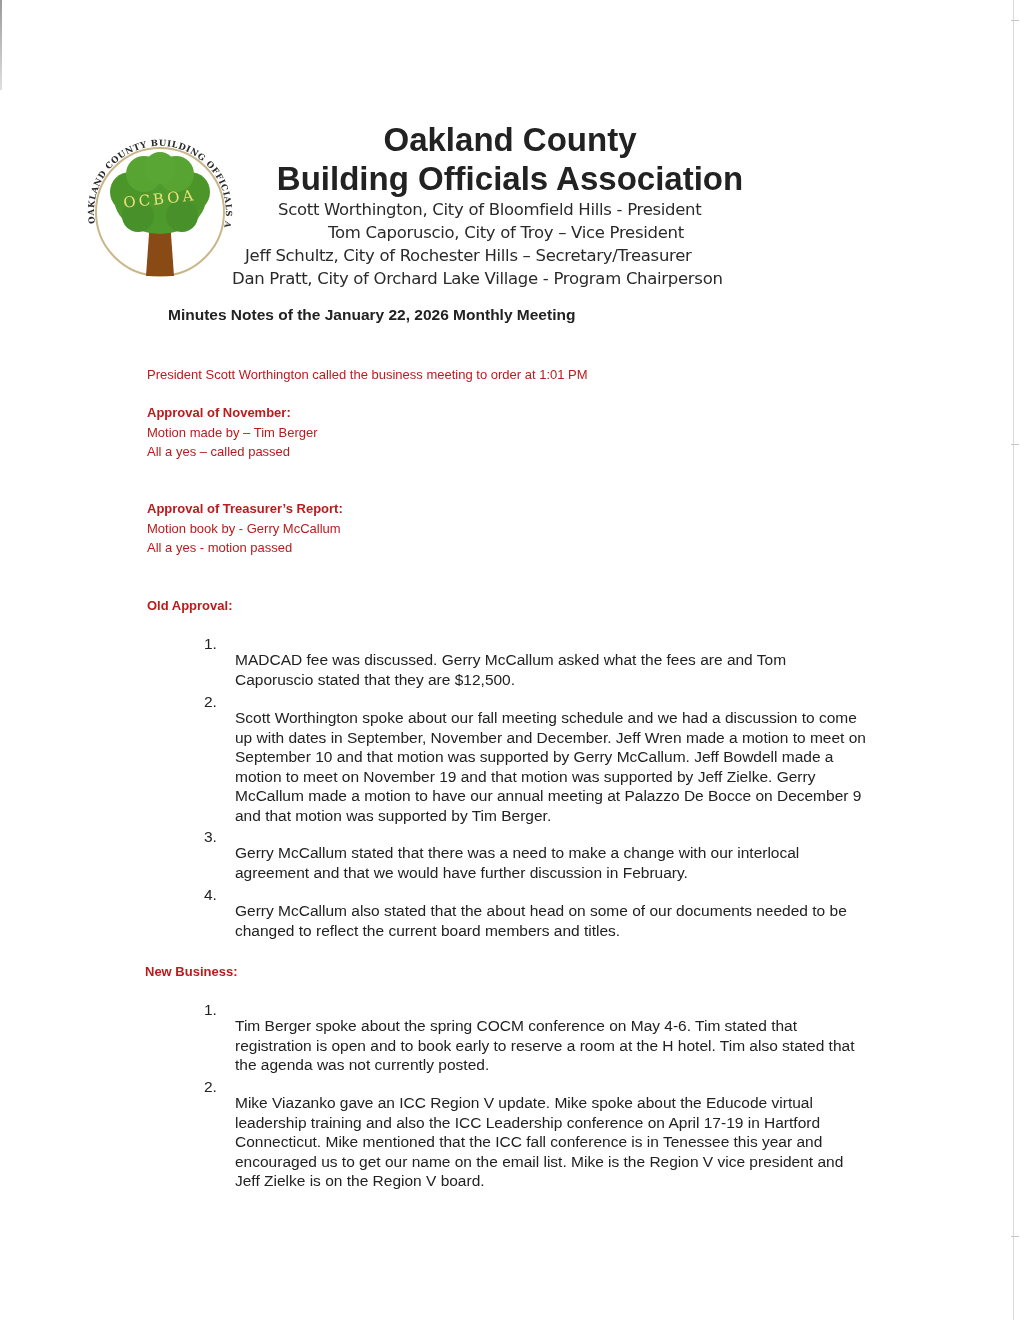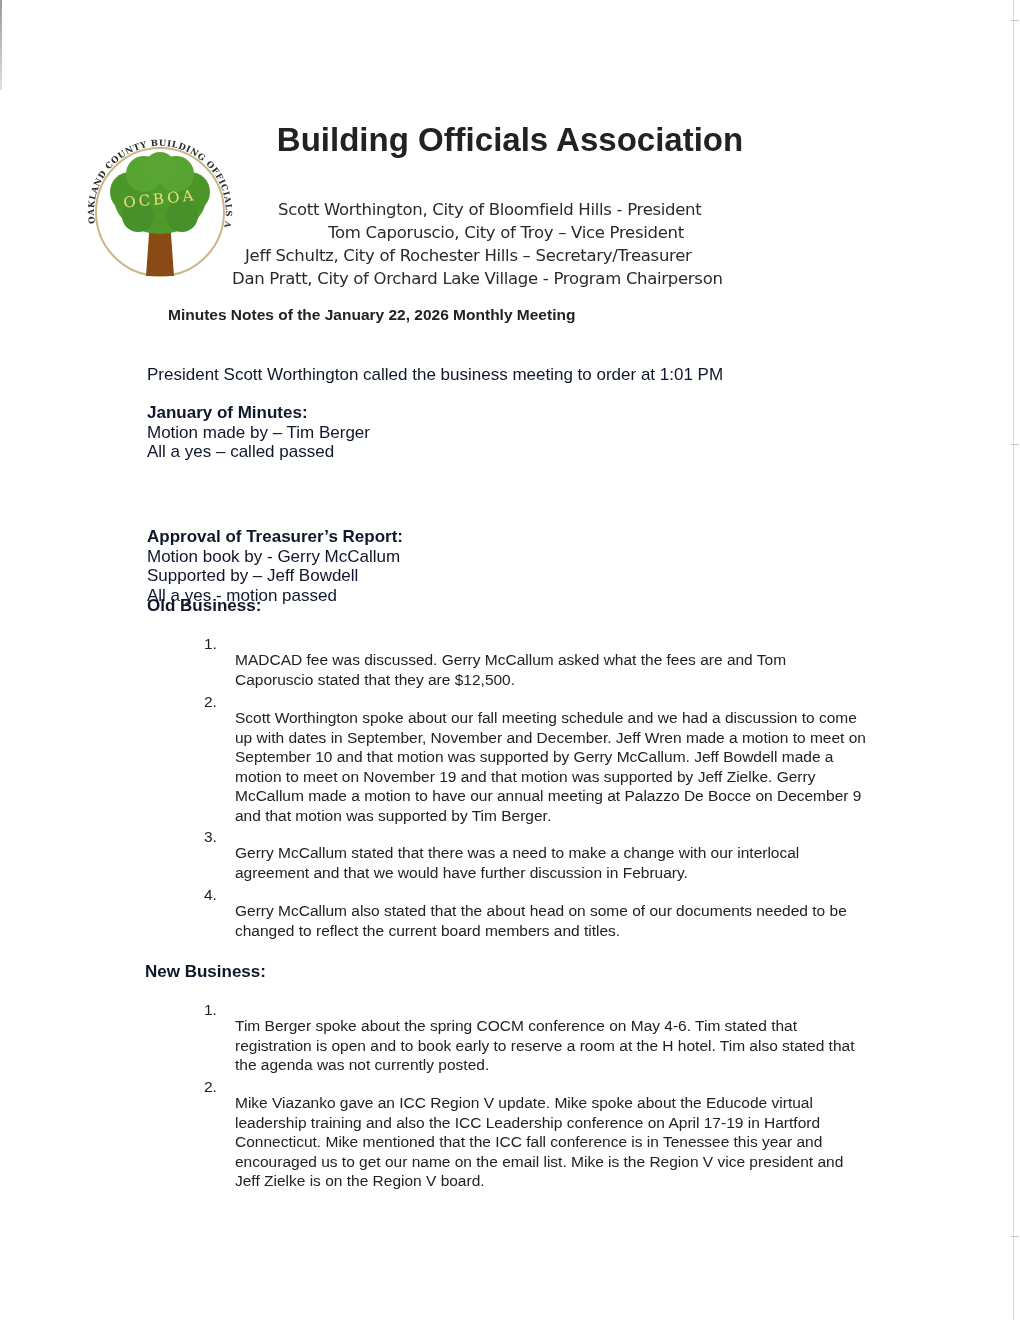"Oakland County" div { html: none -> <div>Oakland County</div> }
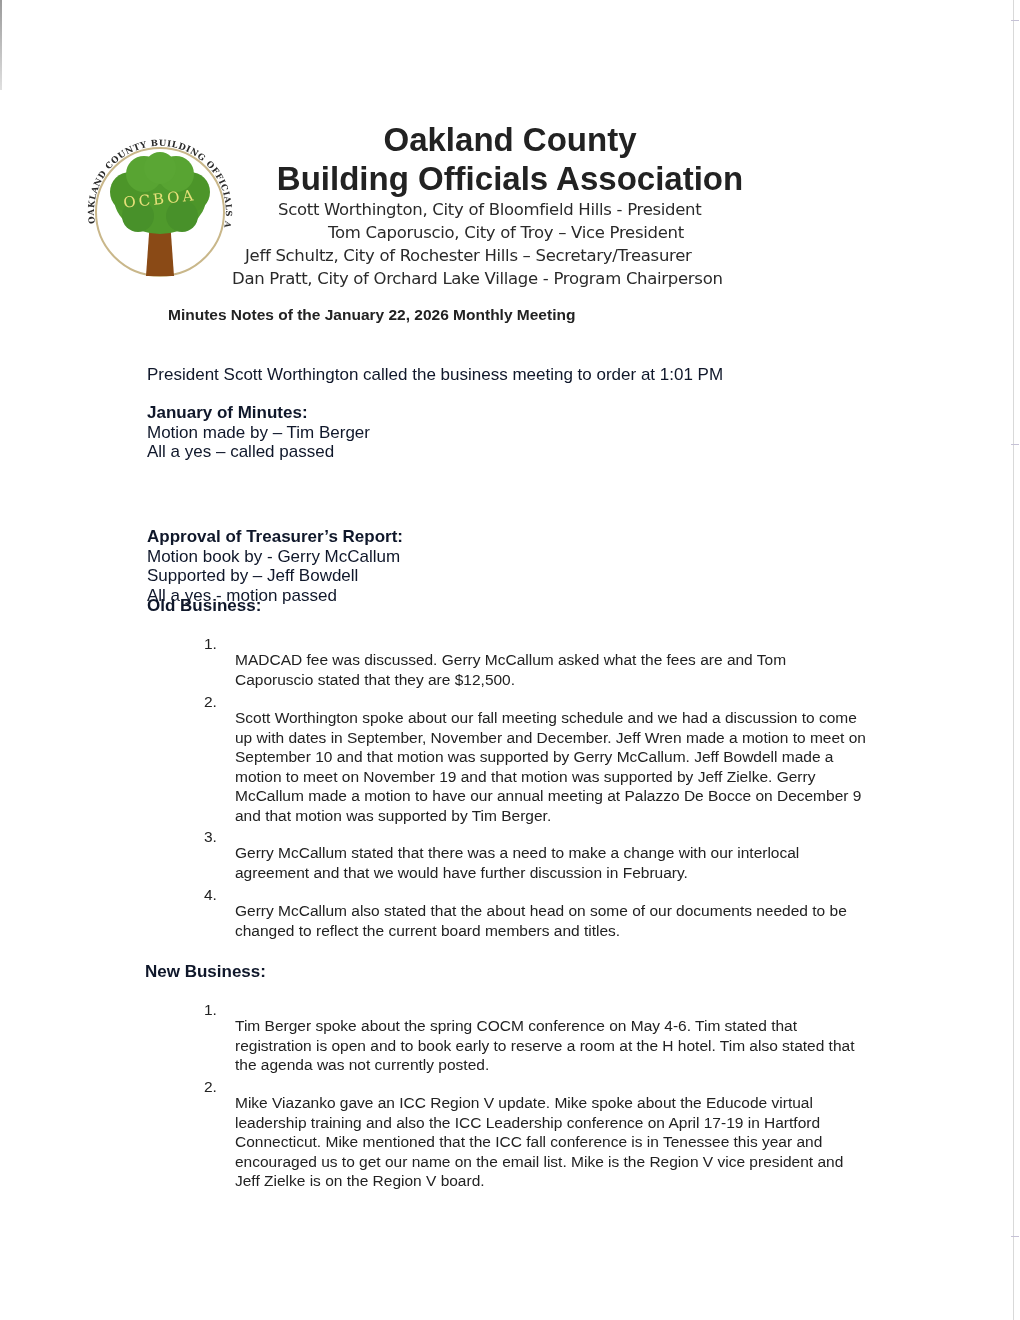"President Scott Worthington called the" .body-text { color: #0f172a -> #b91c1c; font-size: 17px -> 13px }
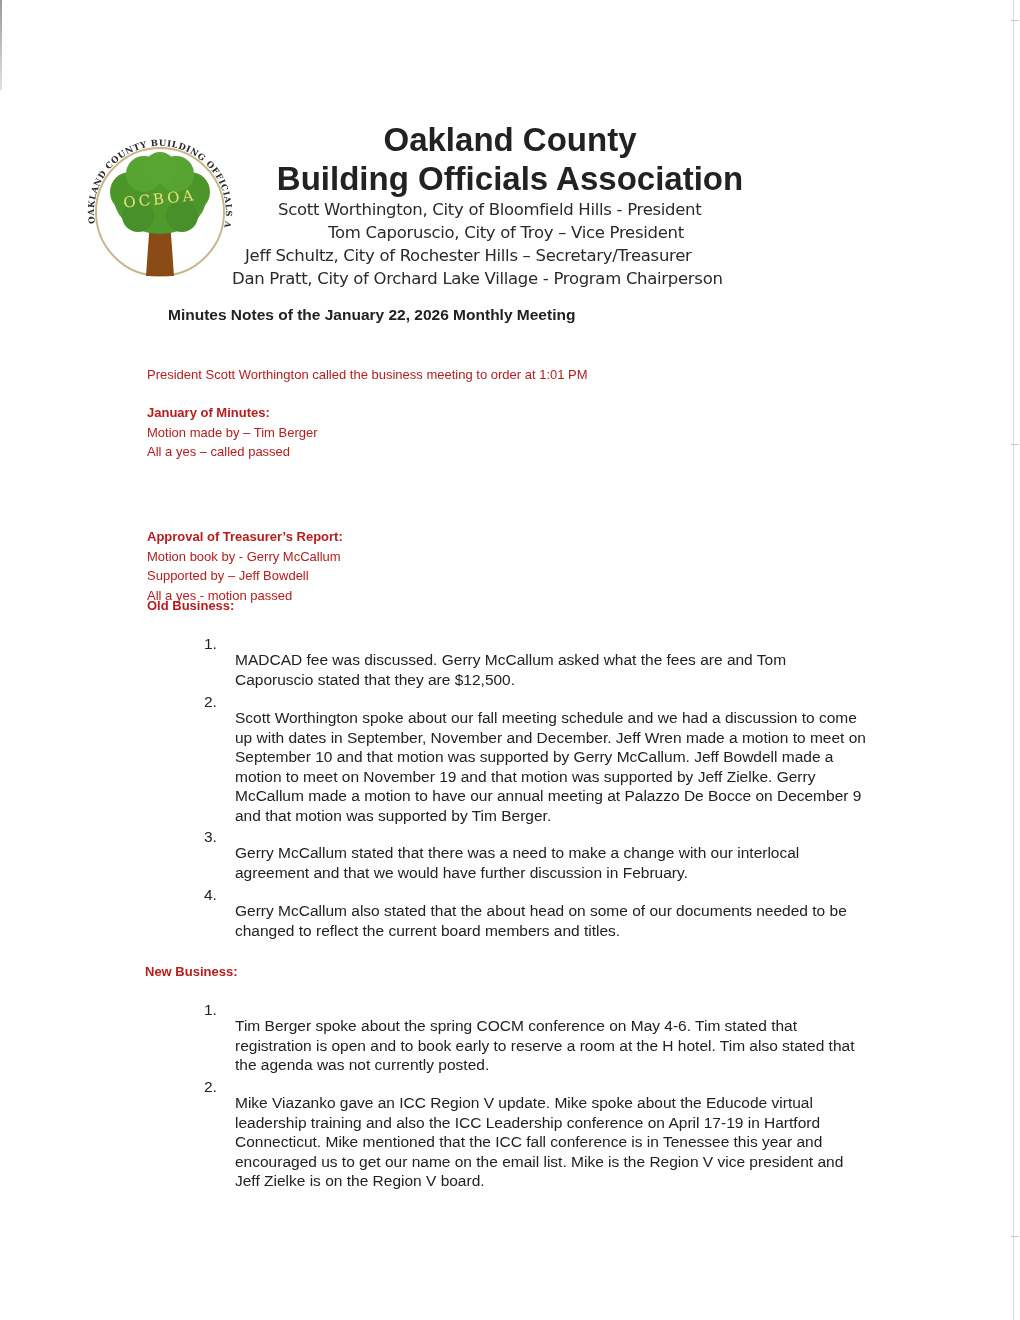"January of Minutes:" div.section-head { text: January of Minutes -> Approval of November }
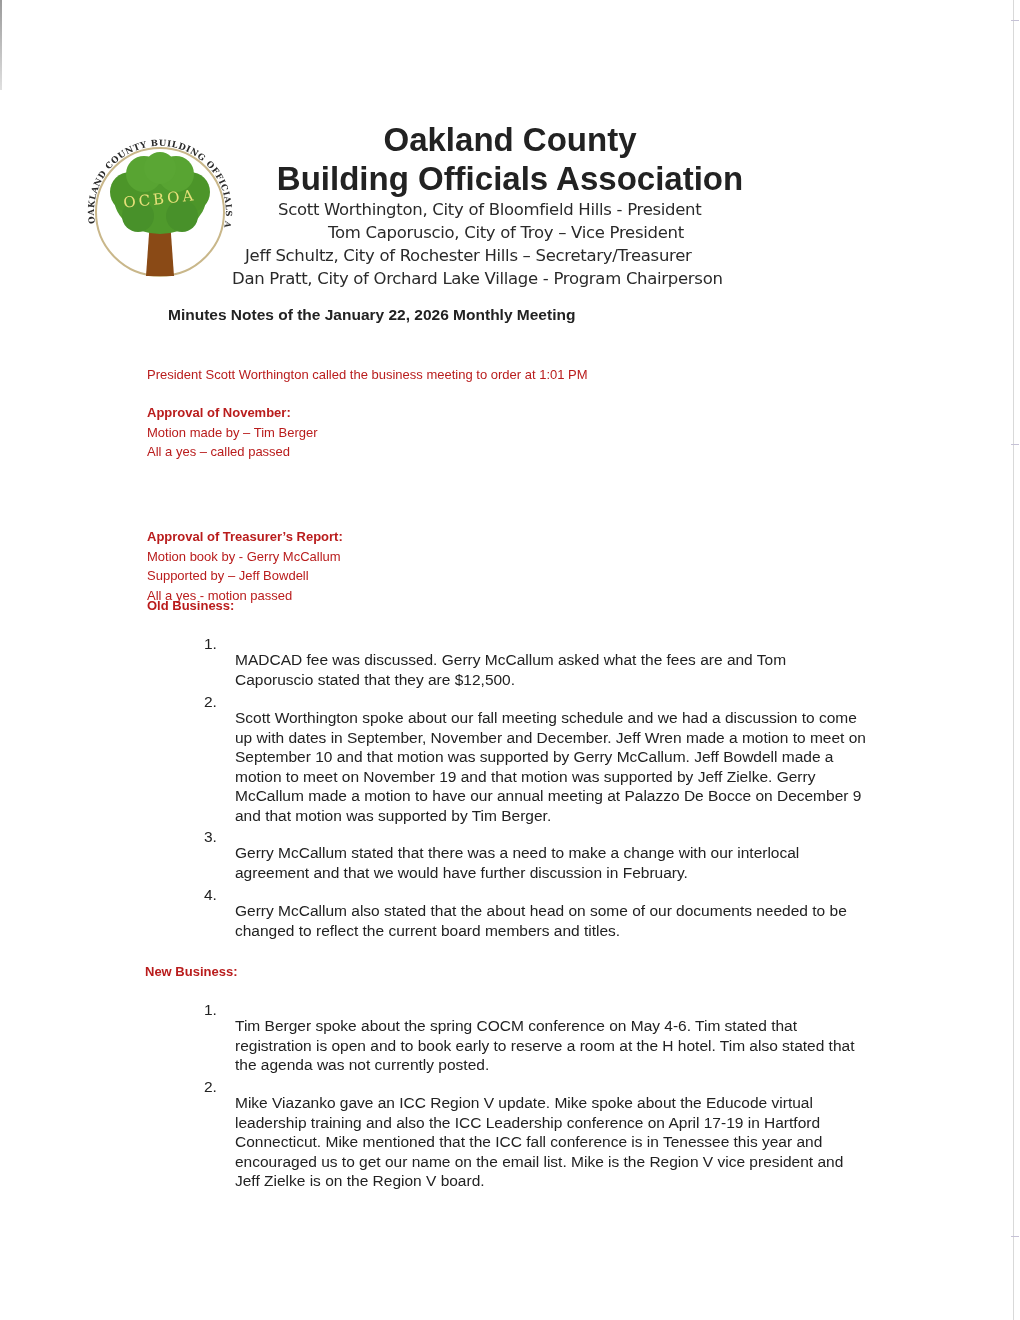"Approval of Treasurer’s Report:" .approval-treasurer { margin-top: 28px -> none }
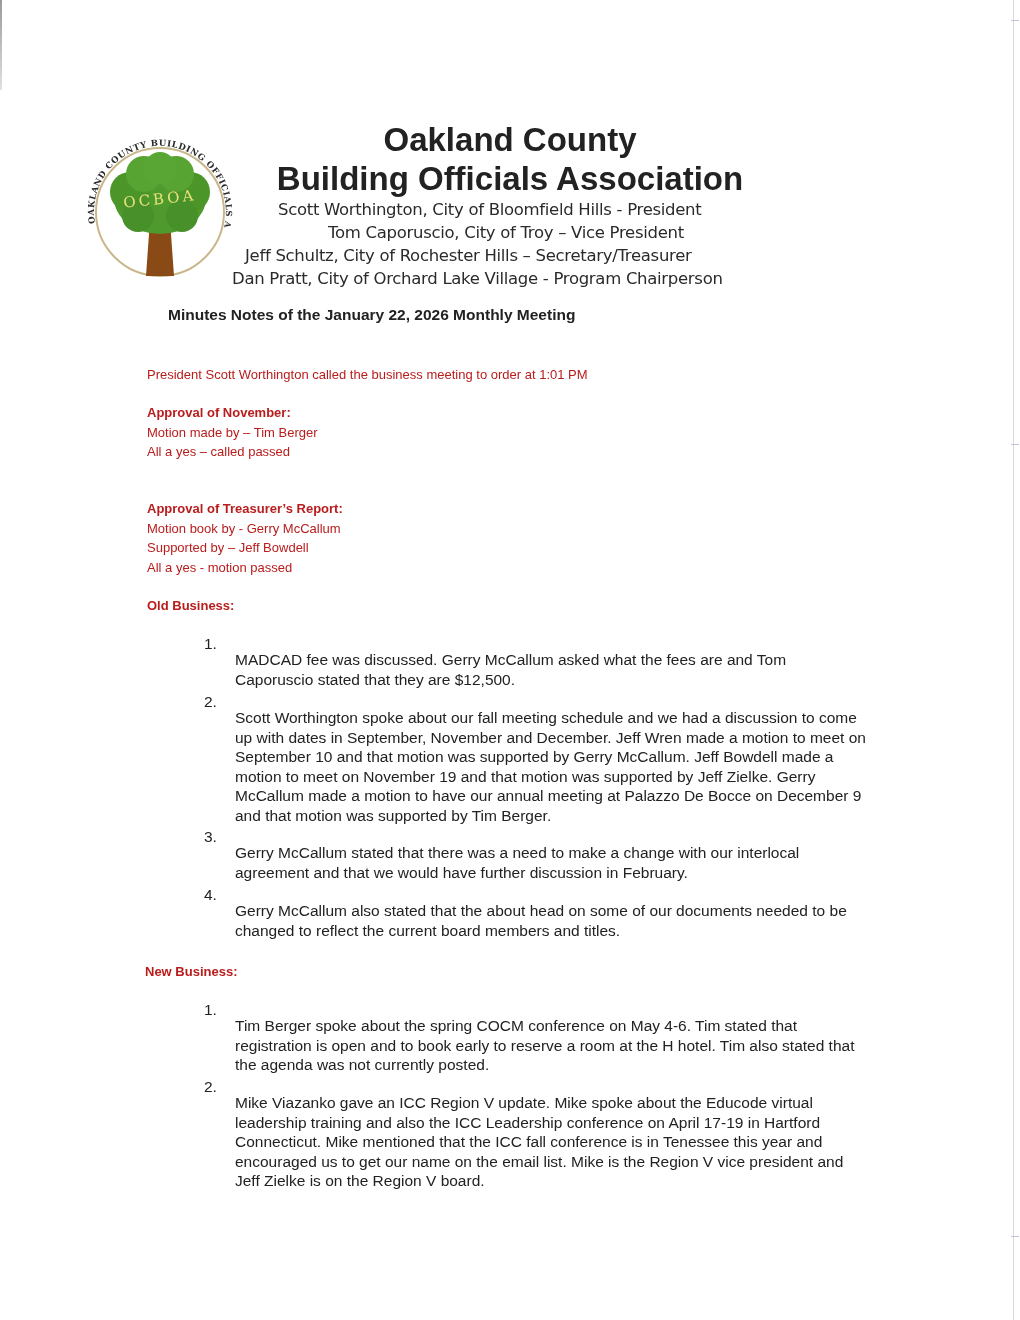"Supported by – Jeff Bowdell" div { html: <div>Supported by – Jeff Bowdell</div> -> none }
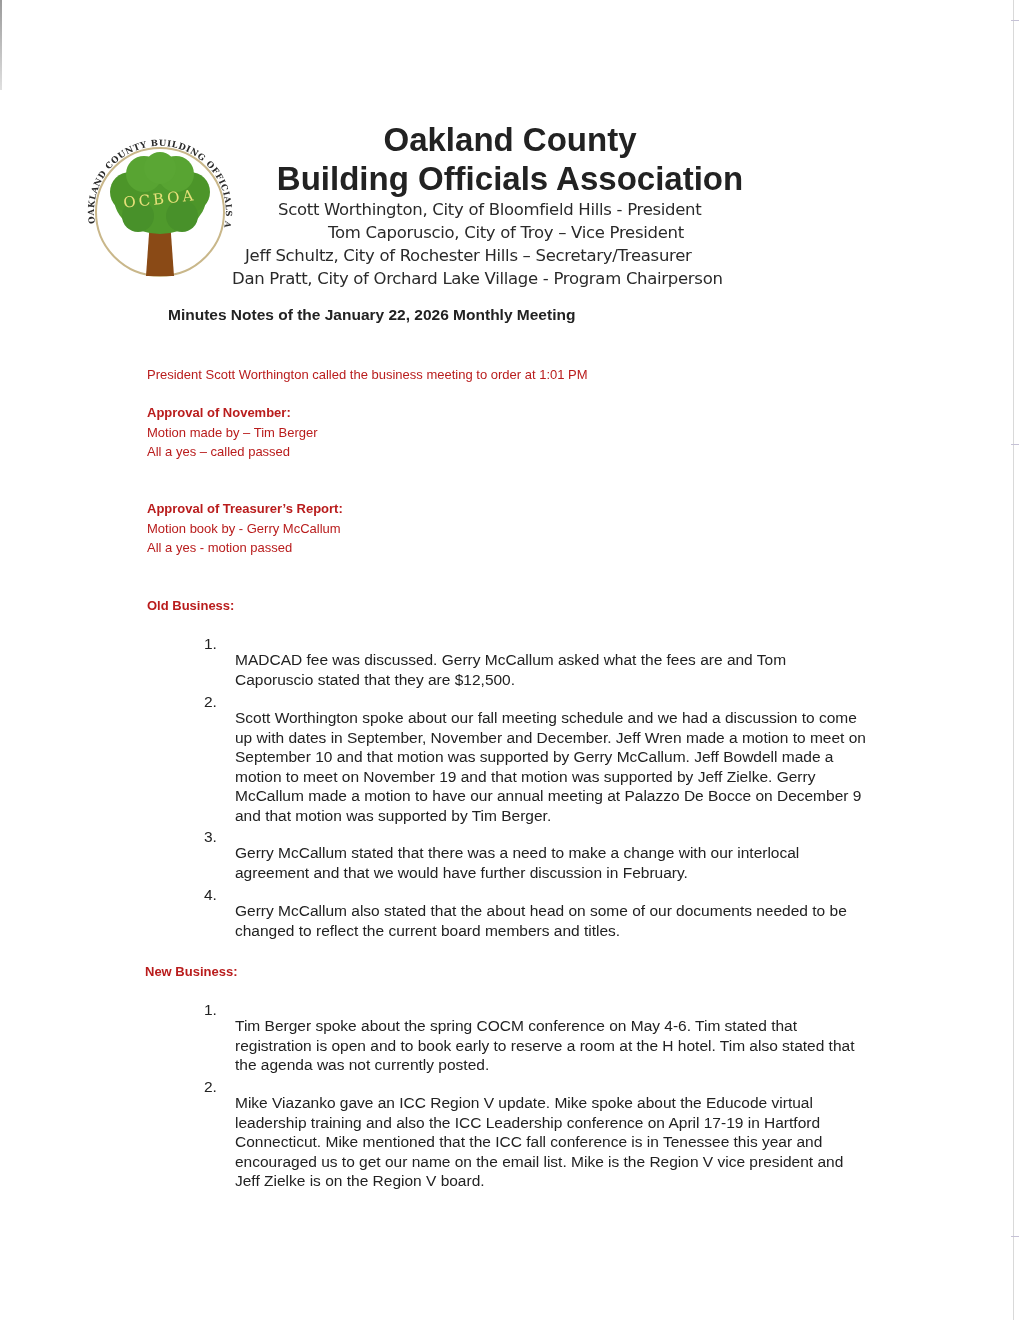"Old Business:" div.body-text { text: Business -> Approval }
